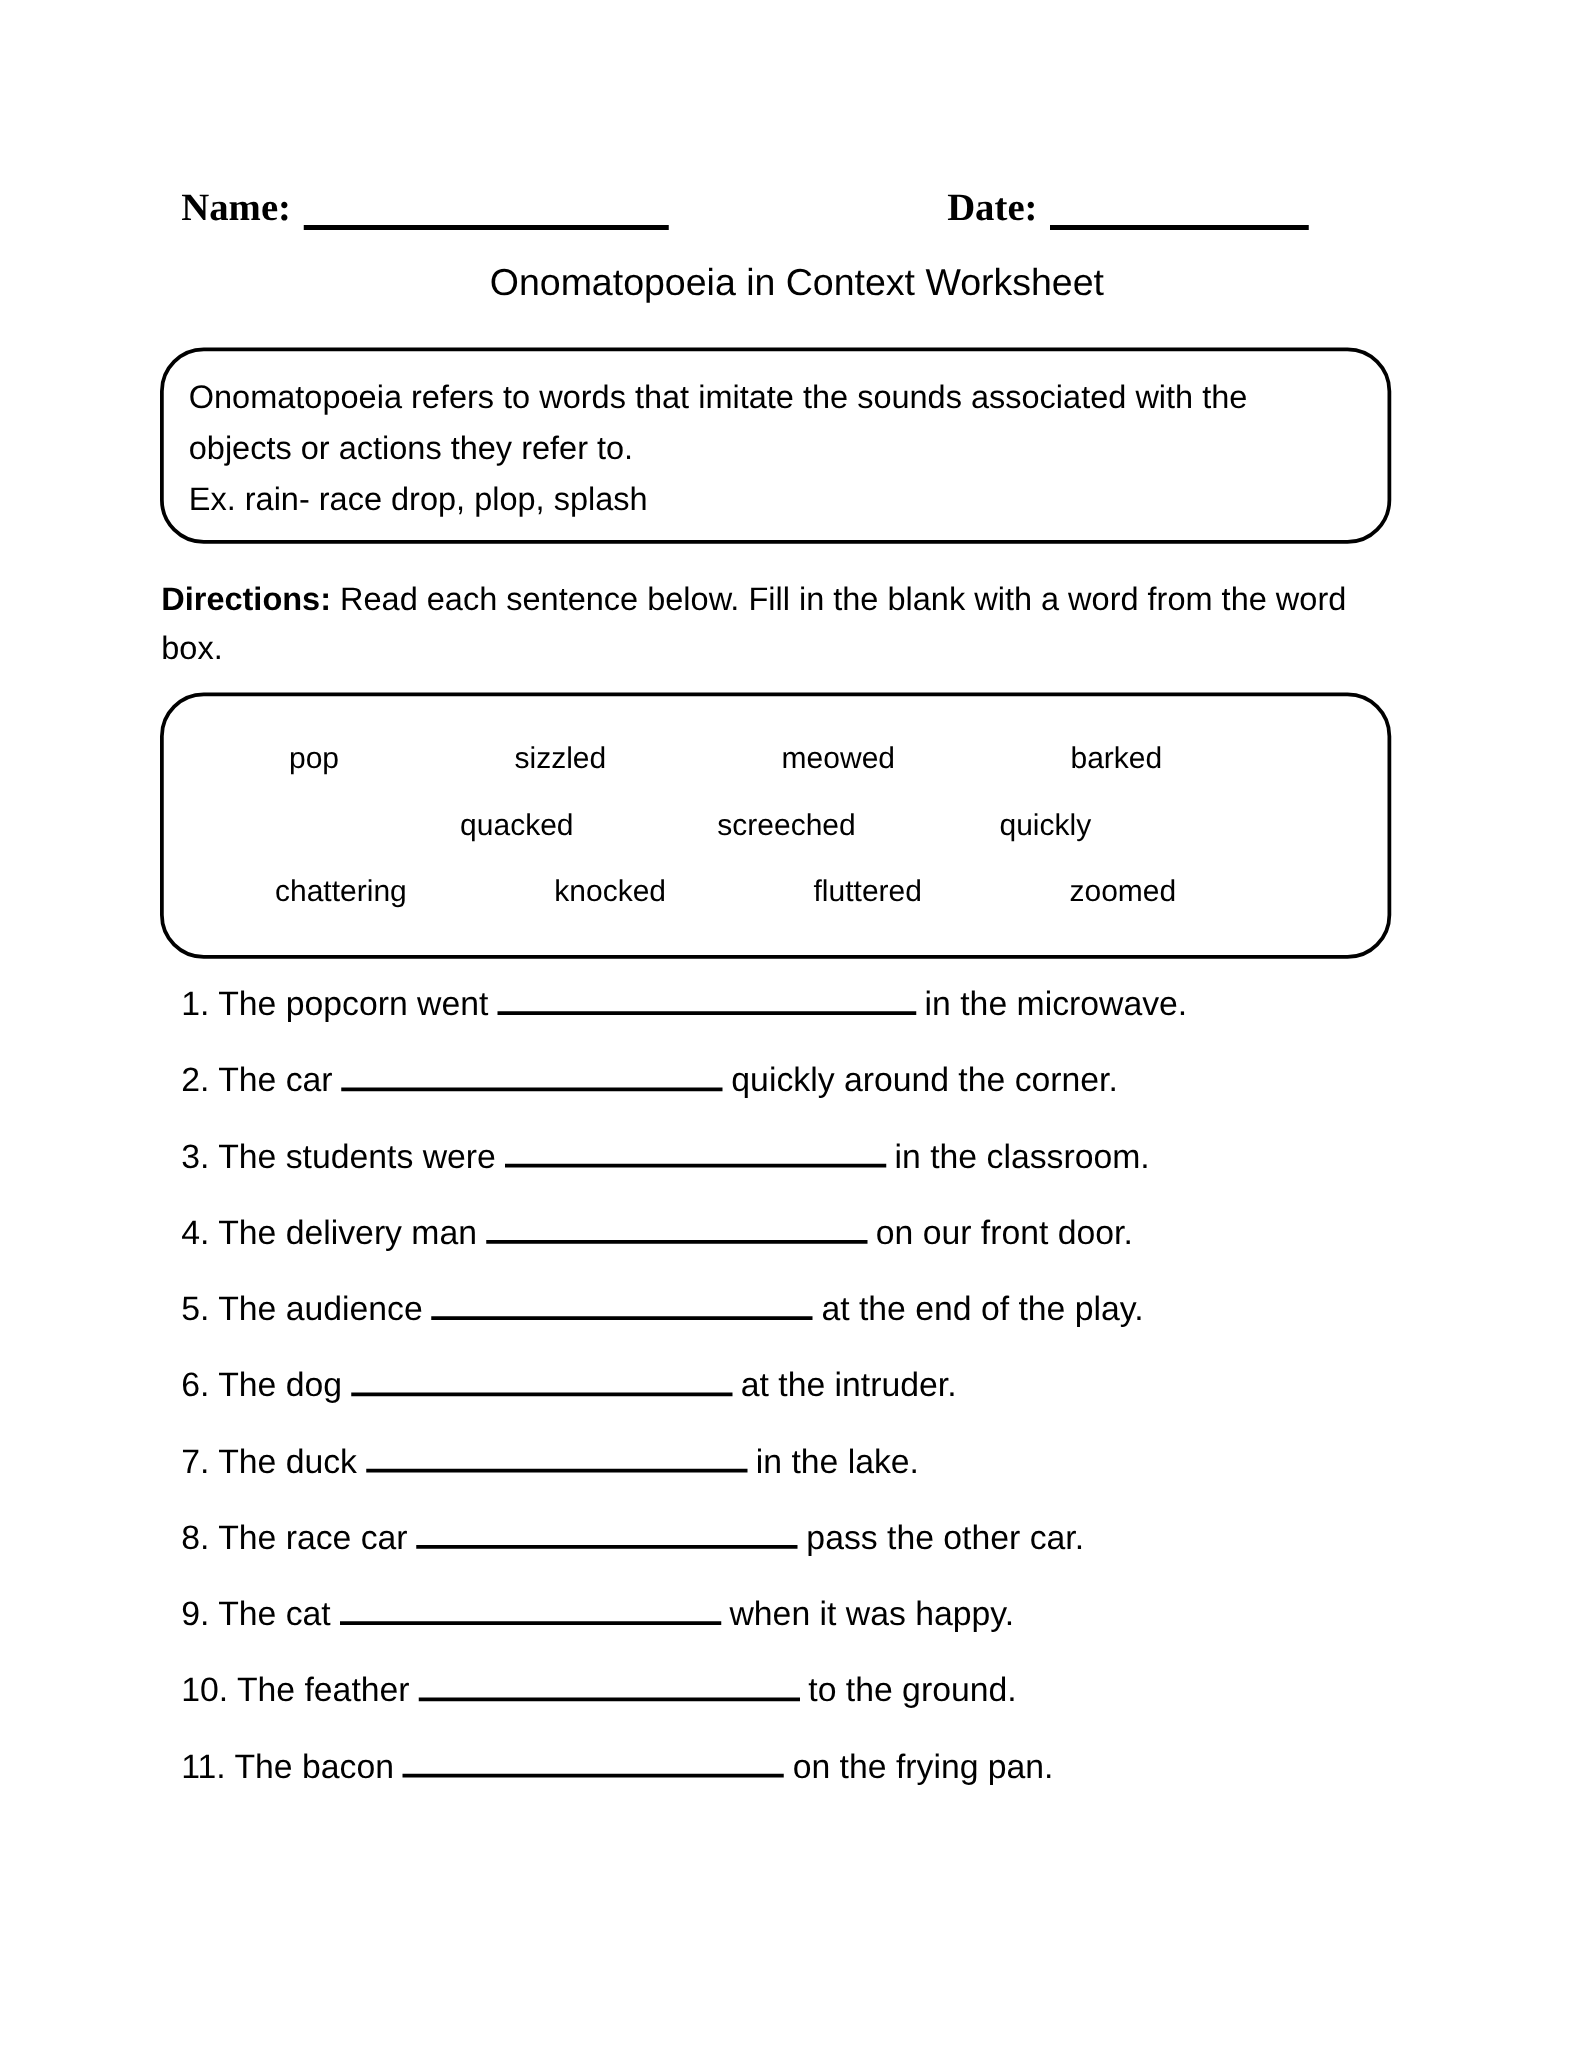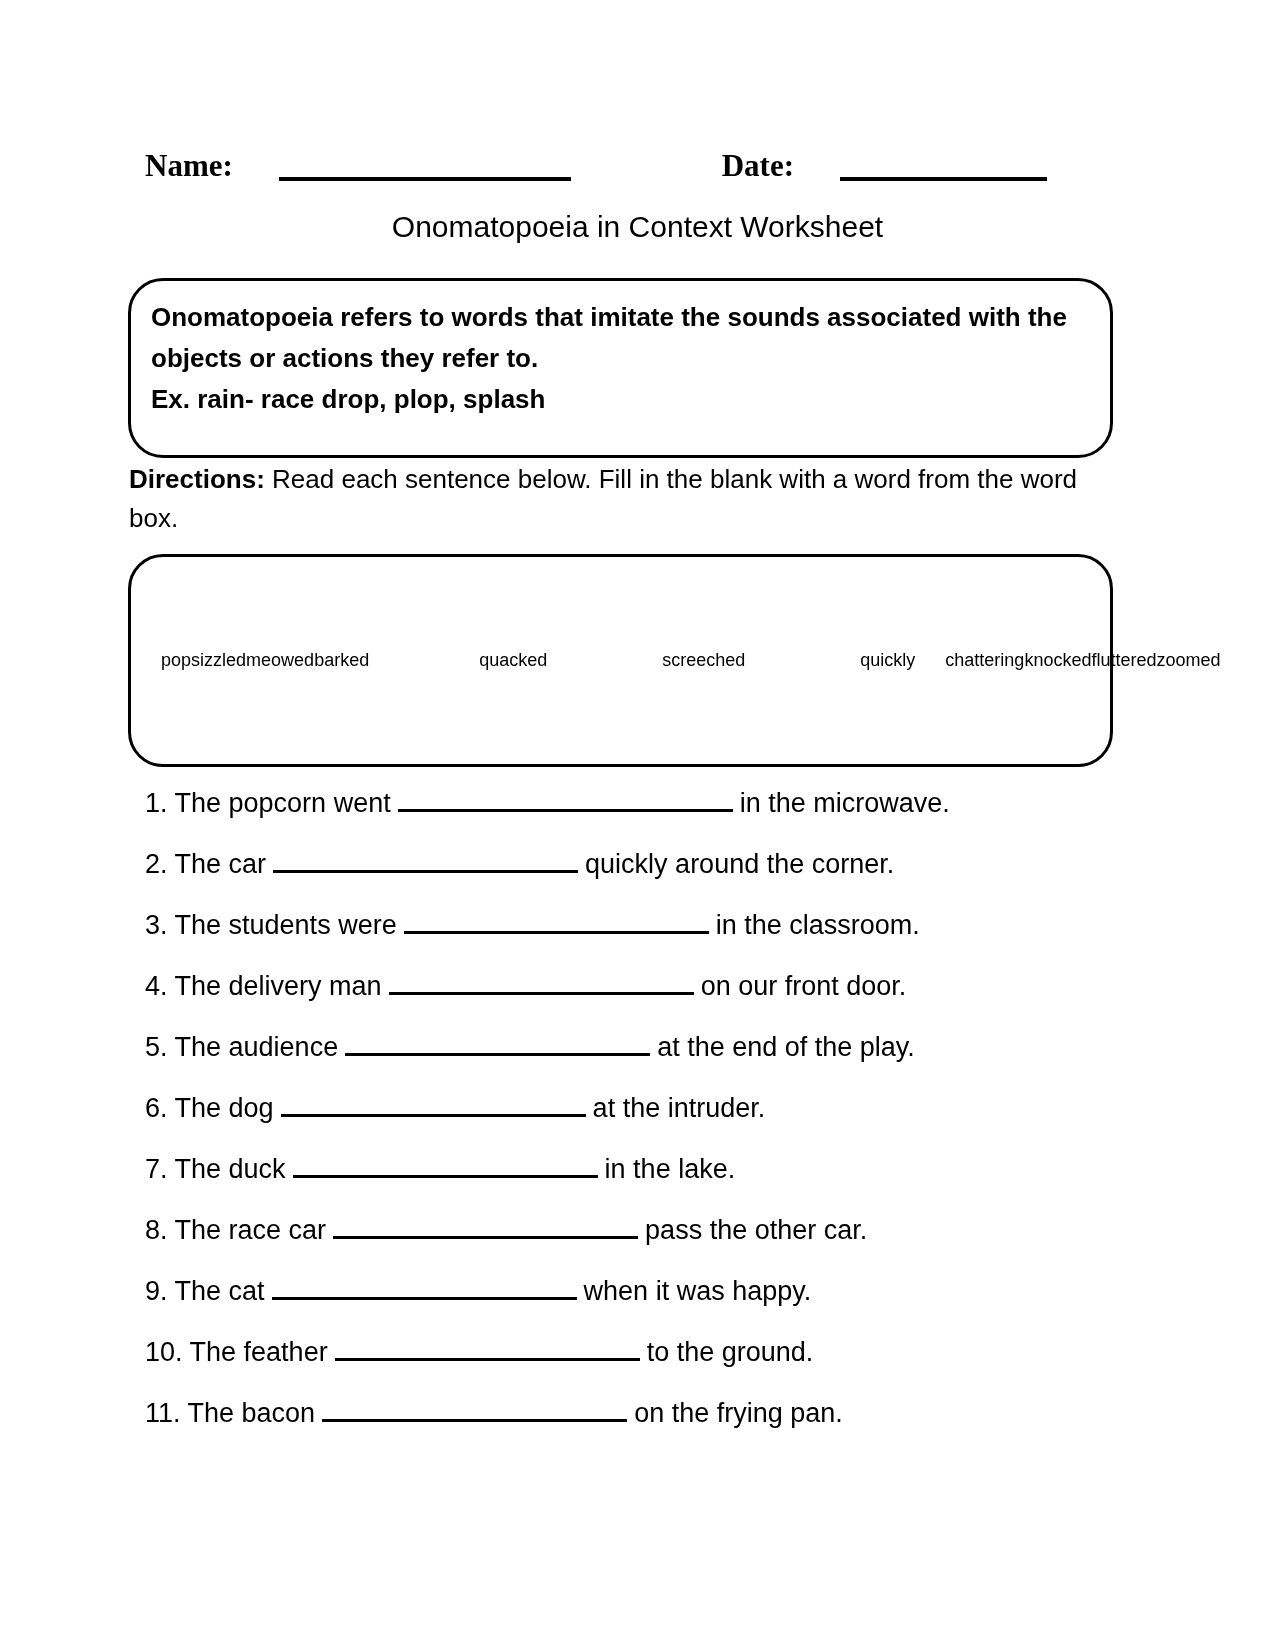"Name:" .header-group { align-items: center -> flex-end; gap: 36px -> none }
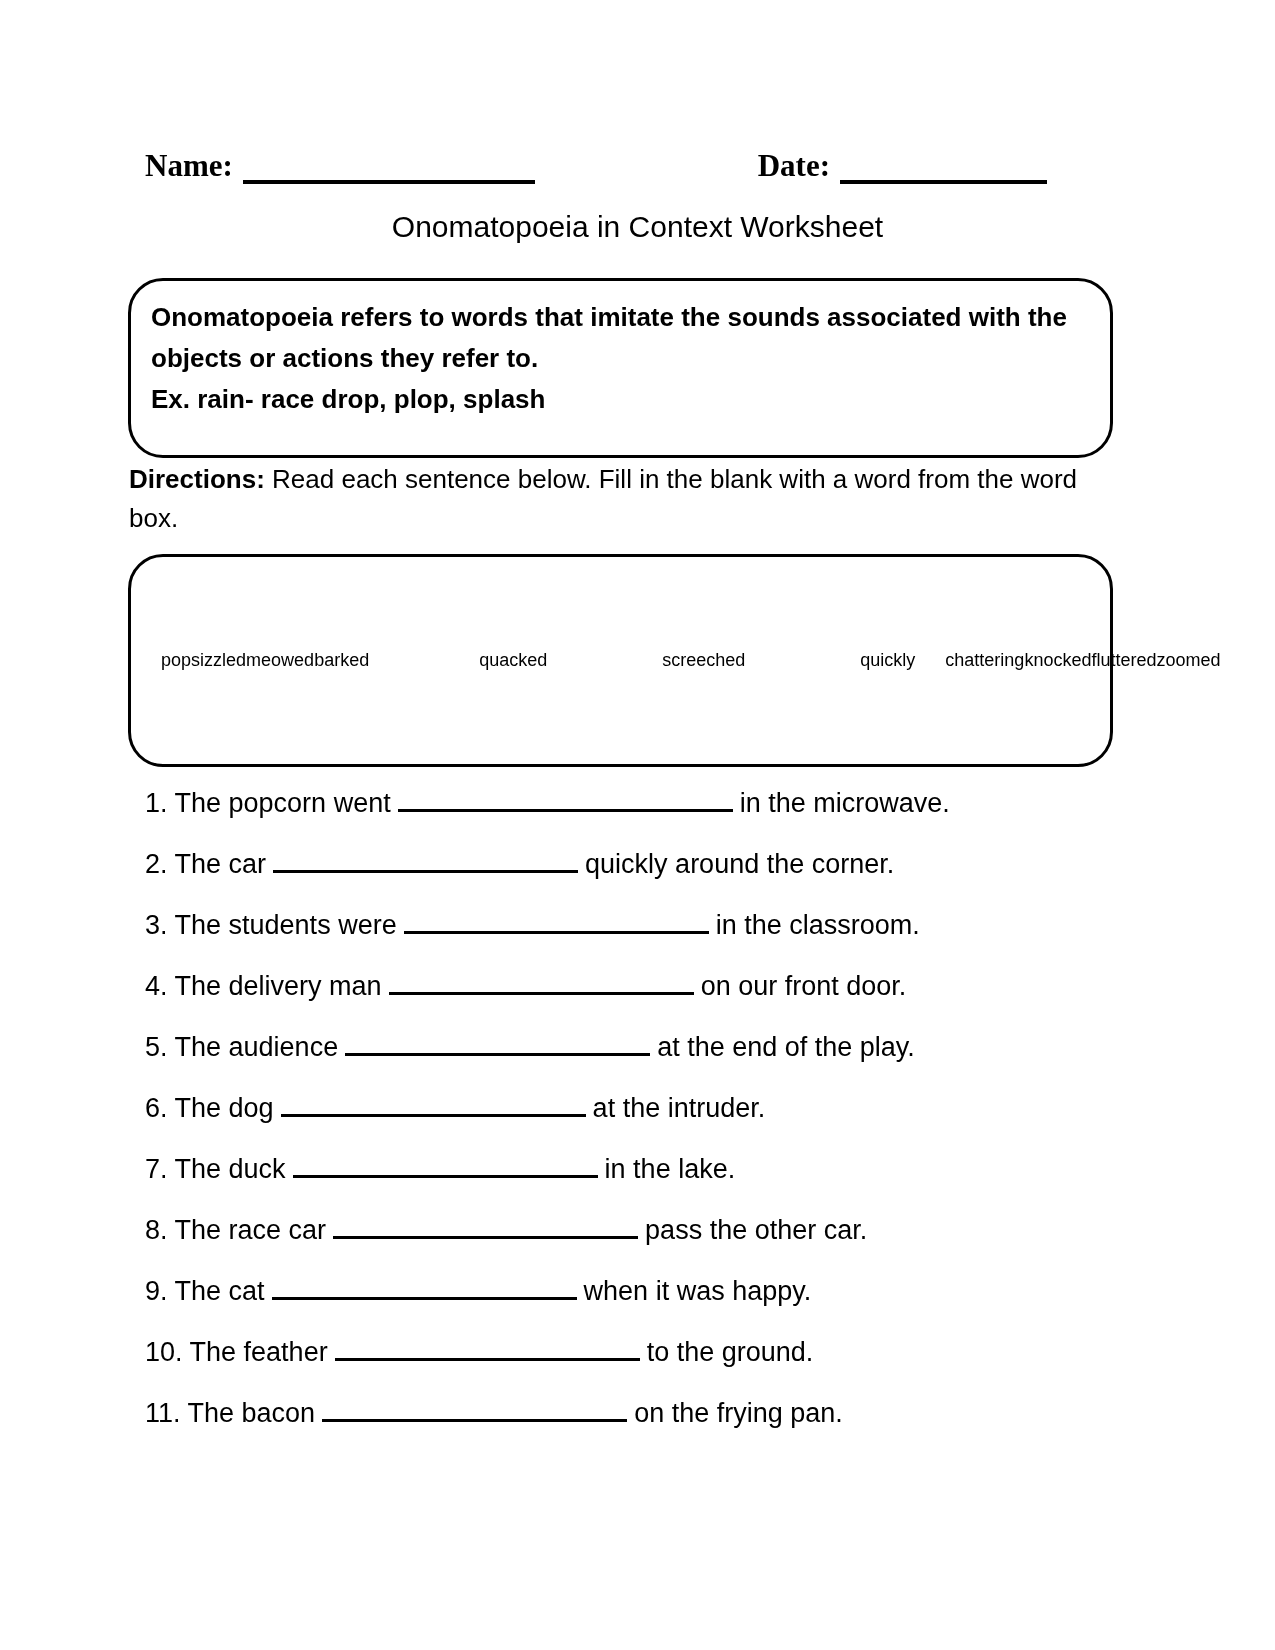"Onomatopoeia refers to words that" .definition-box { font-weight: bold -> none; height: 180px -> 157px }
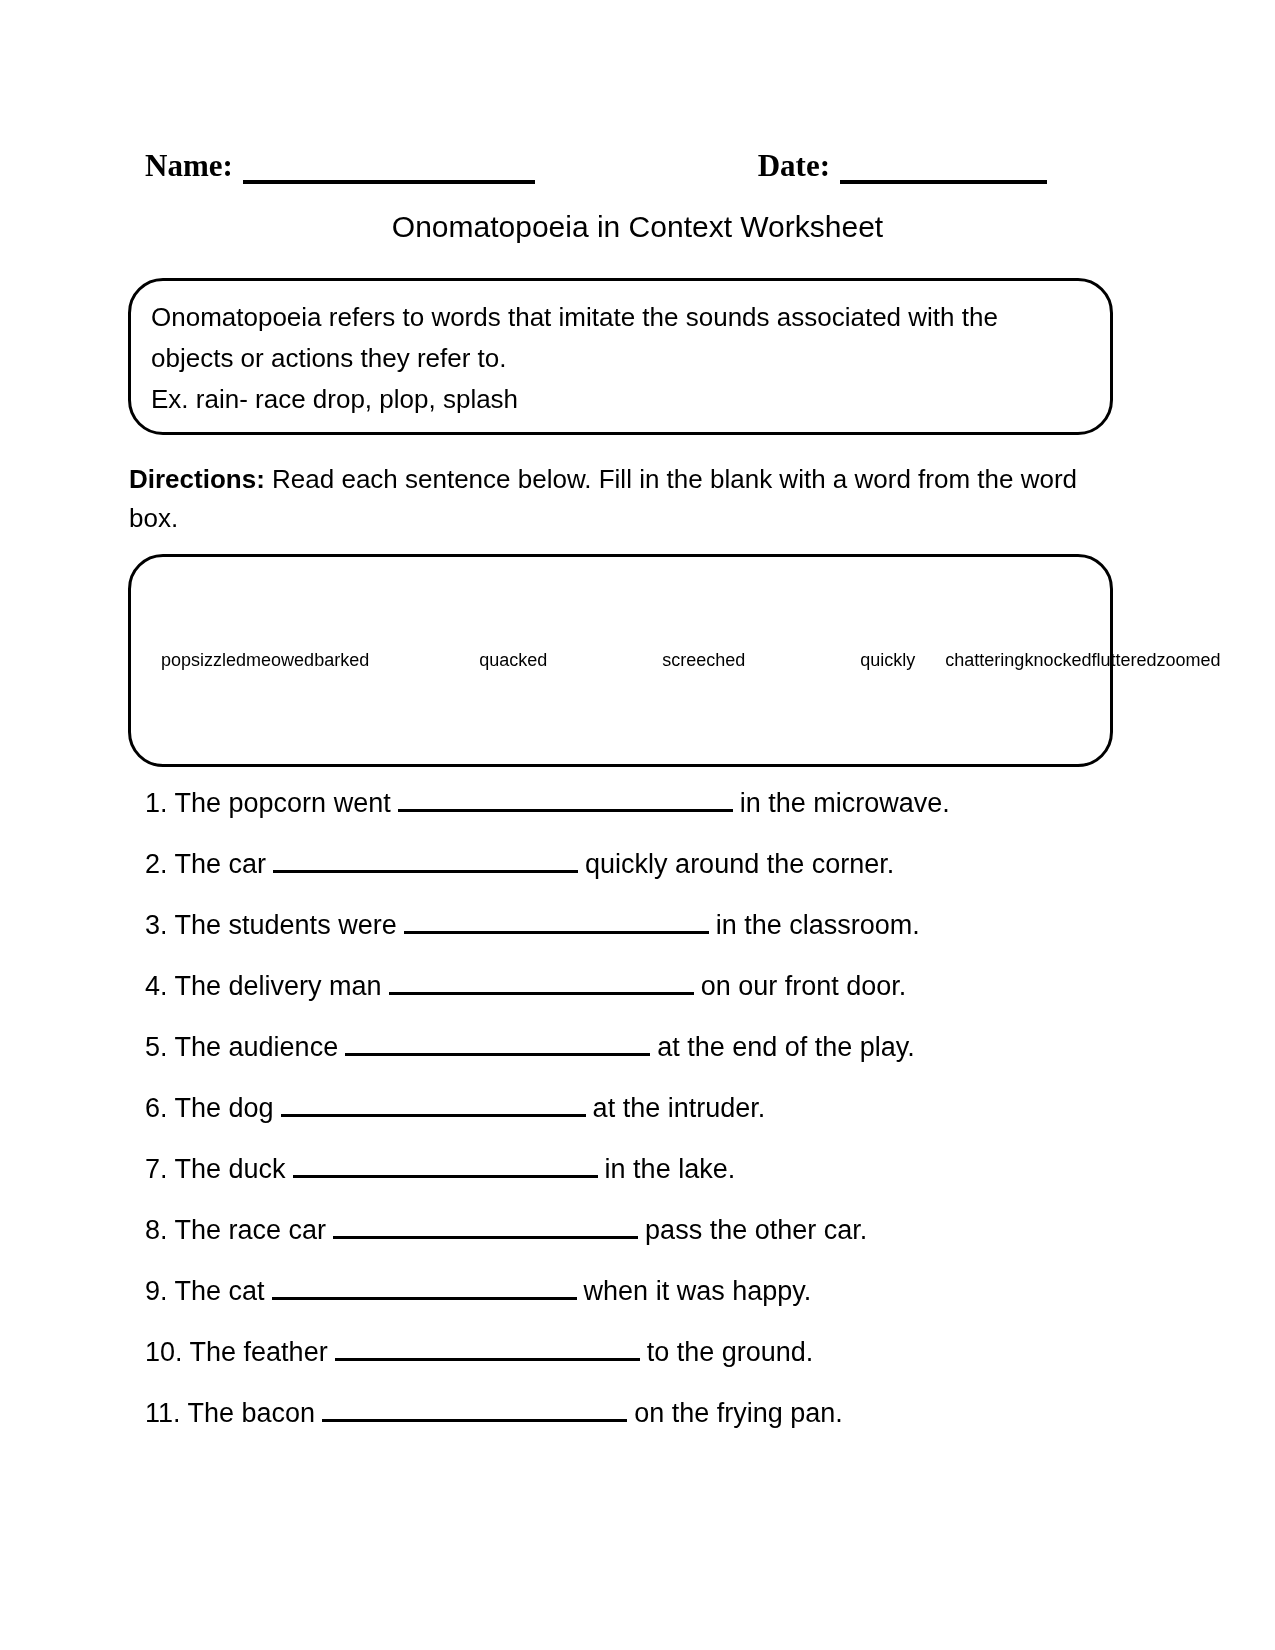"pop" .word-box { flex-direction: row -> column; font-size: 18px -> 24px }
